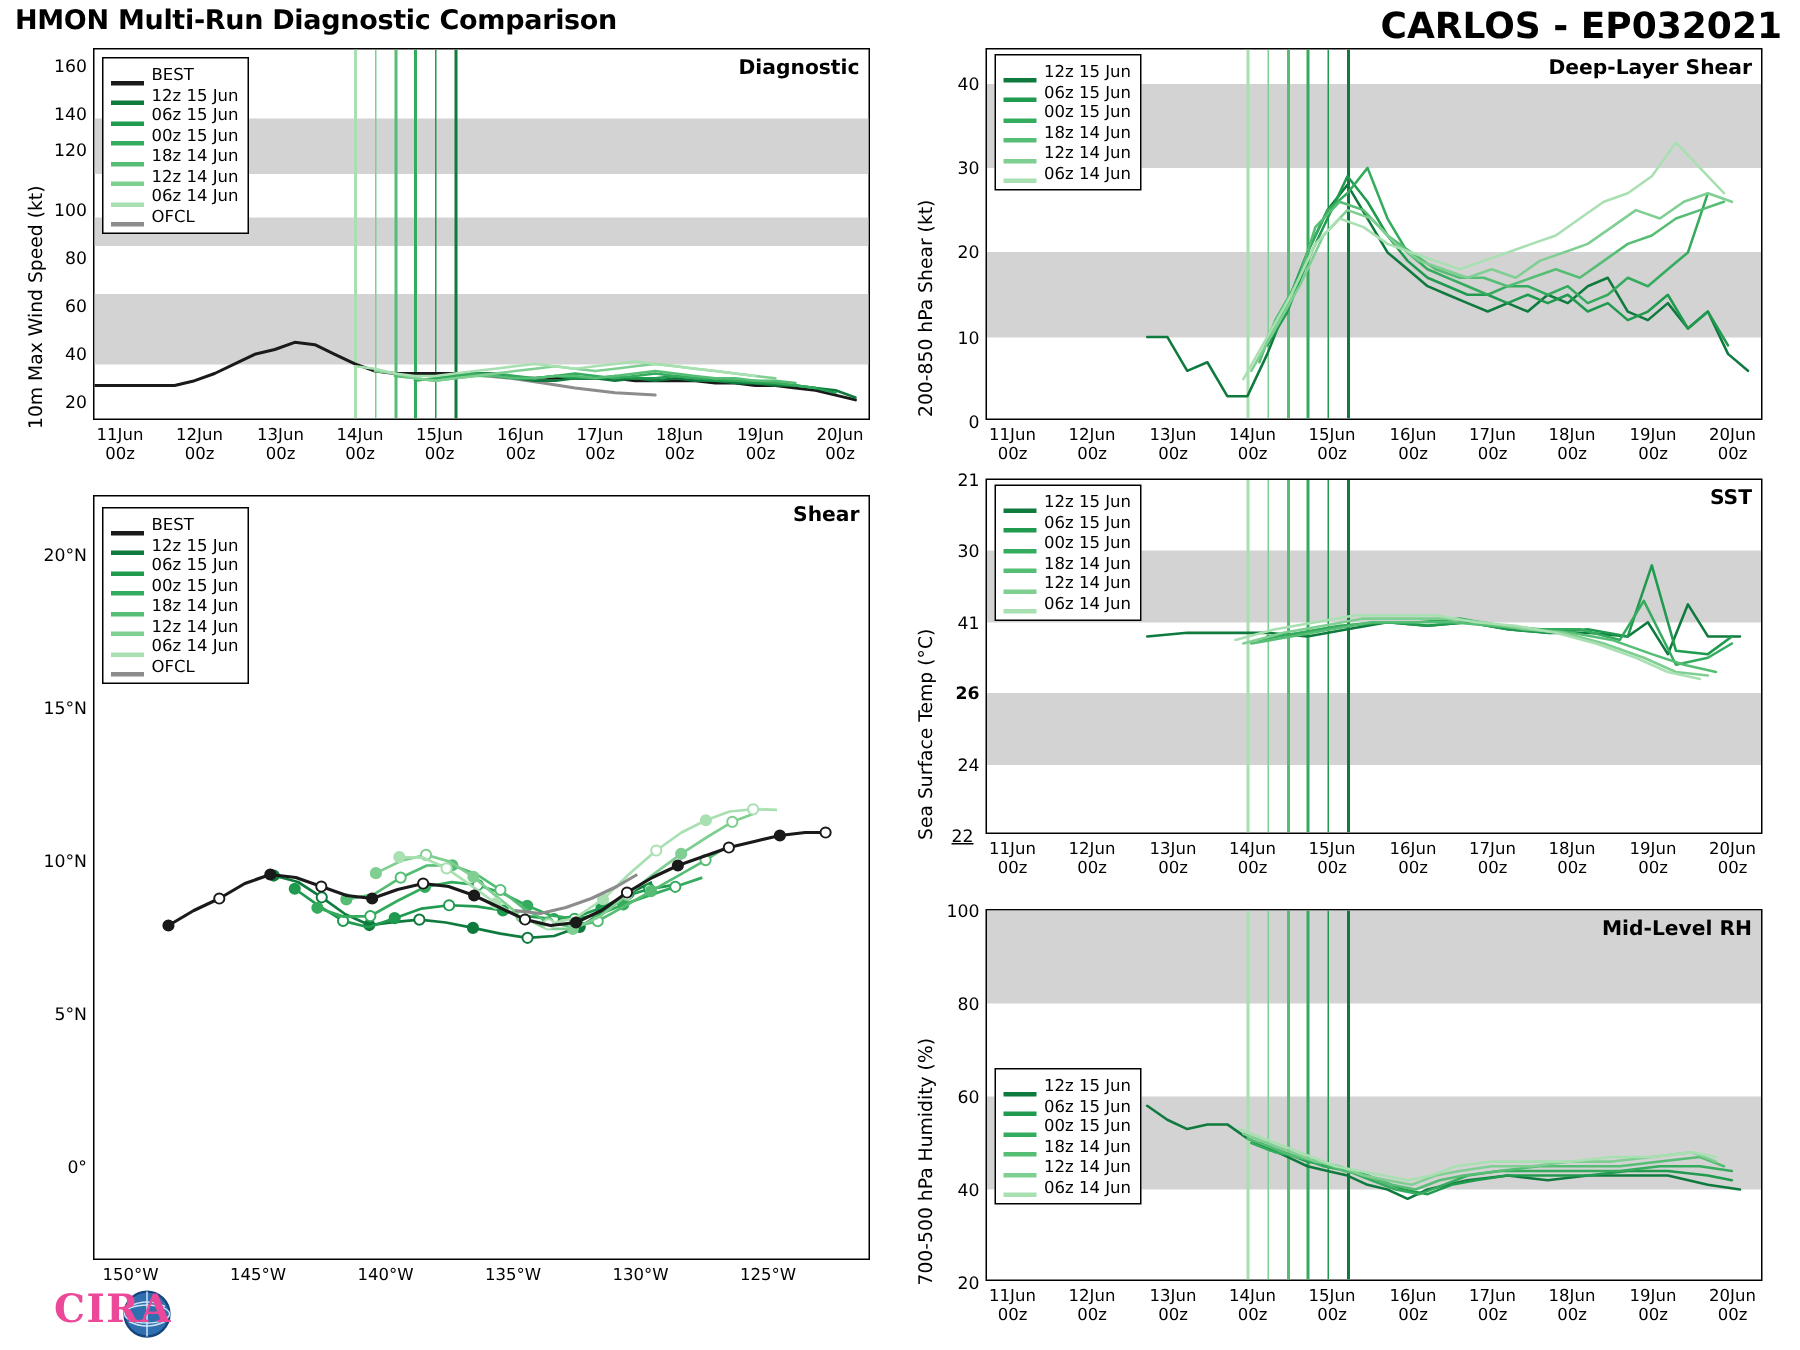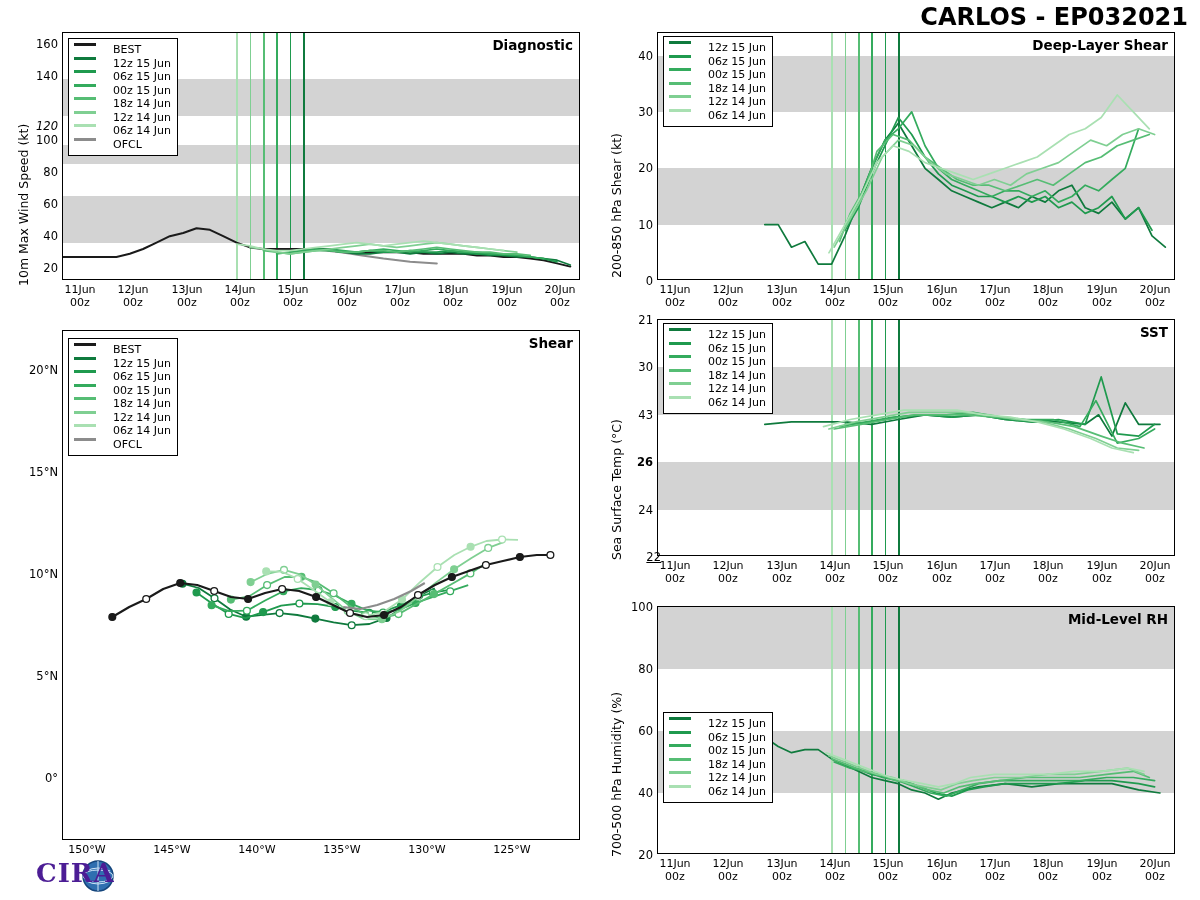"HMON Multi-Run Diagnostic Comparison" div.title-left { html: none -> <div>HMON Multi-Run Diagnostic Comparison</div> }
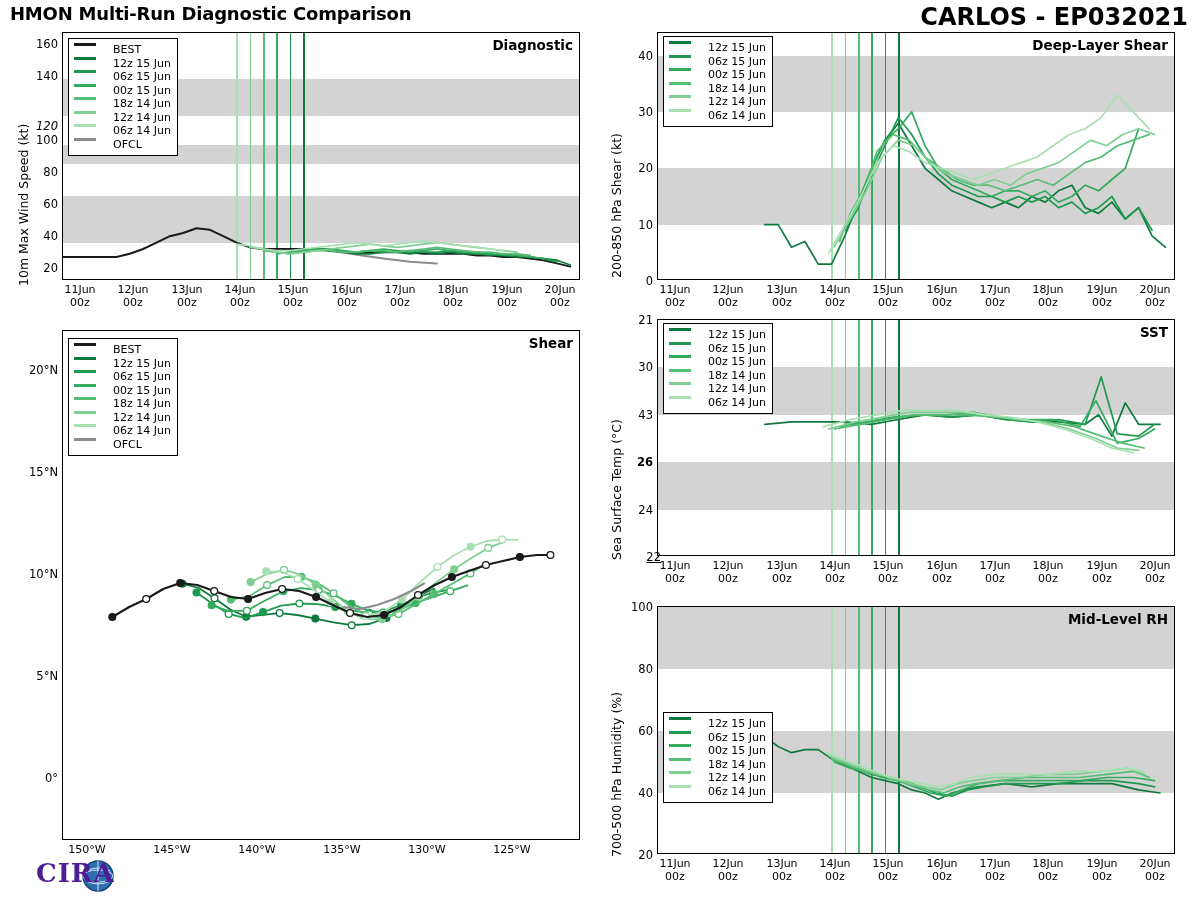"BEST" .legend .row { align-items: flex-start -> flex-end; gap: 12px -> none }
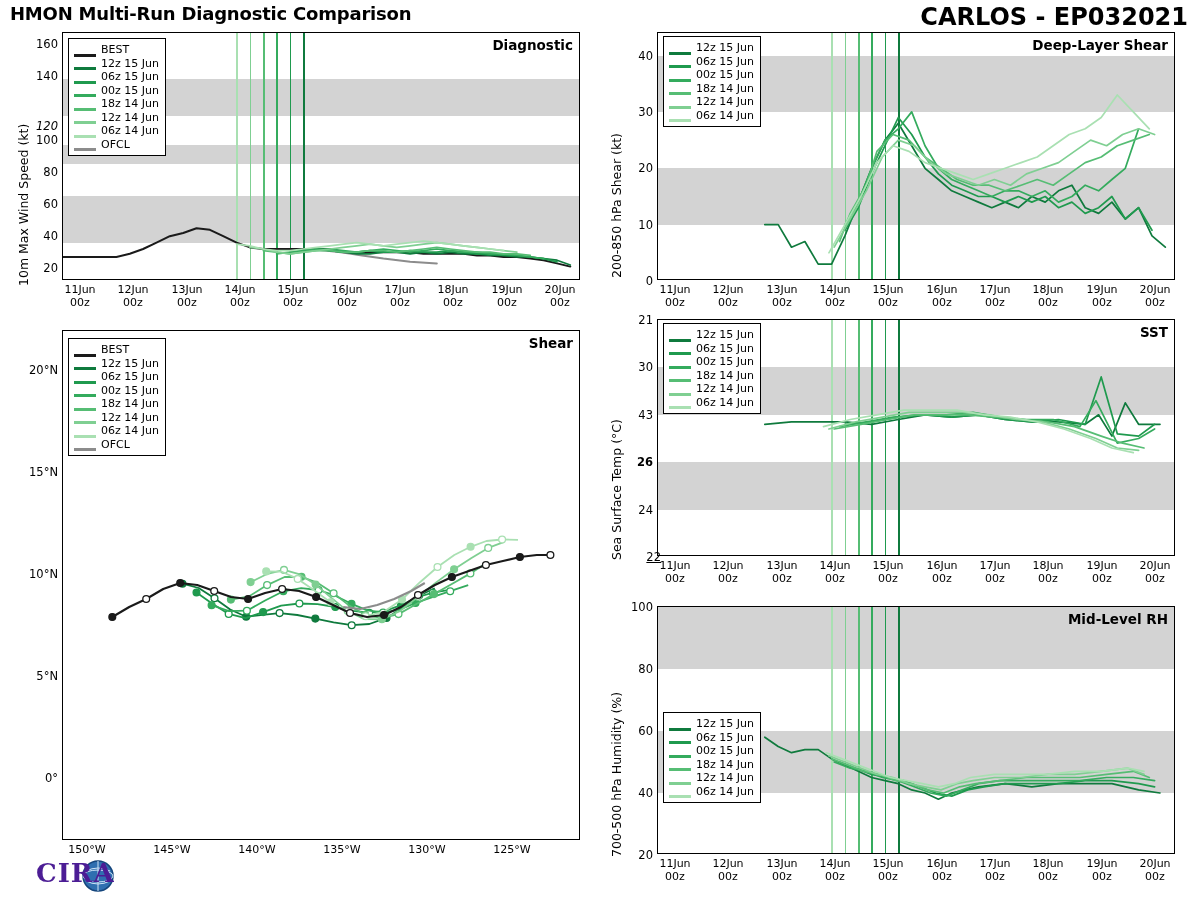"120" div.ytick { font-style: italic -> none; top: 91px -> 65px }
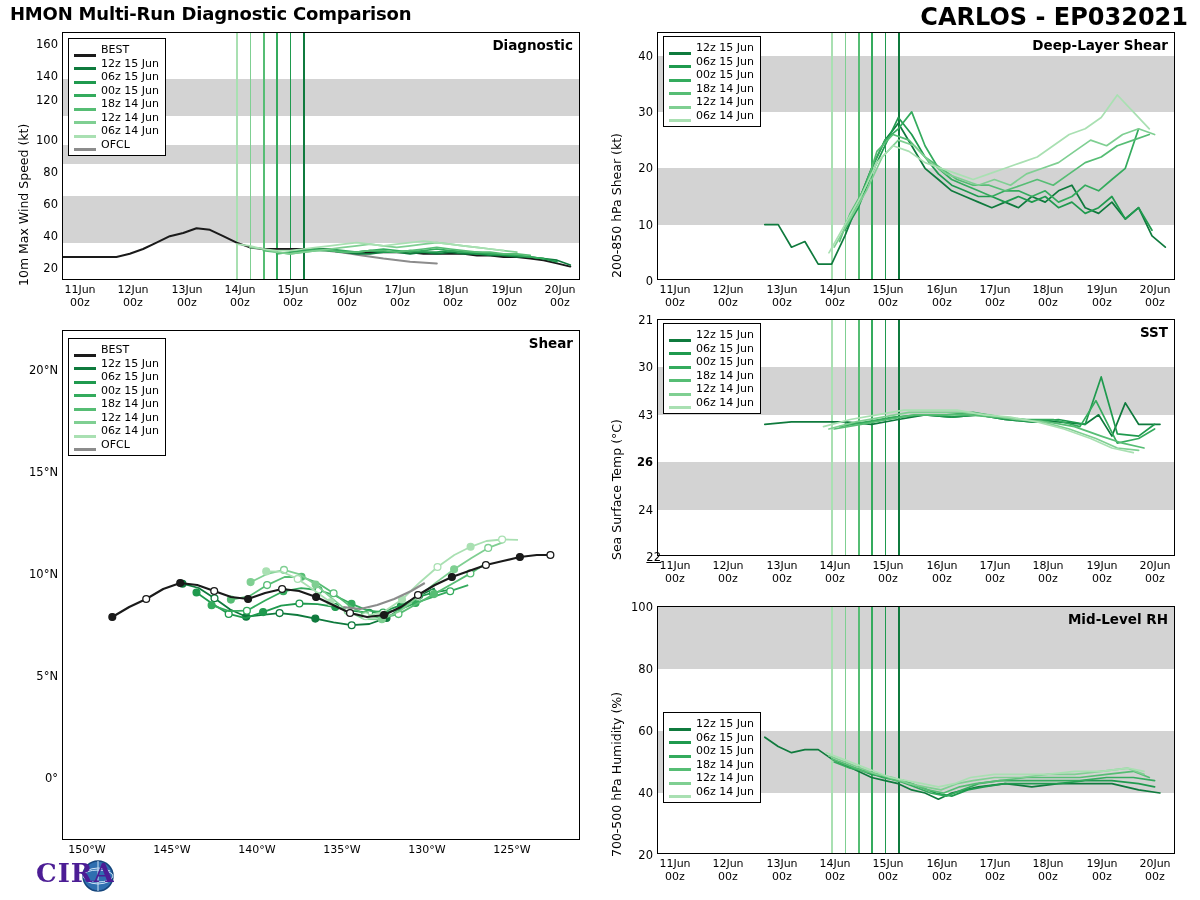"43" div.ytick { text: 43 -> 41 }
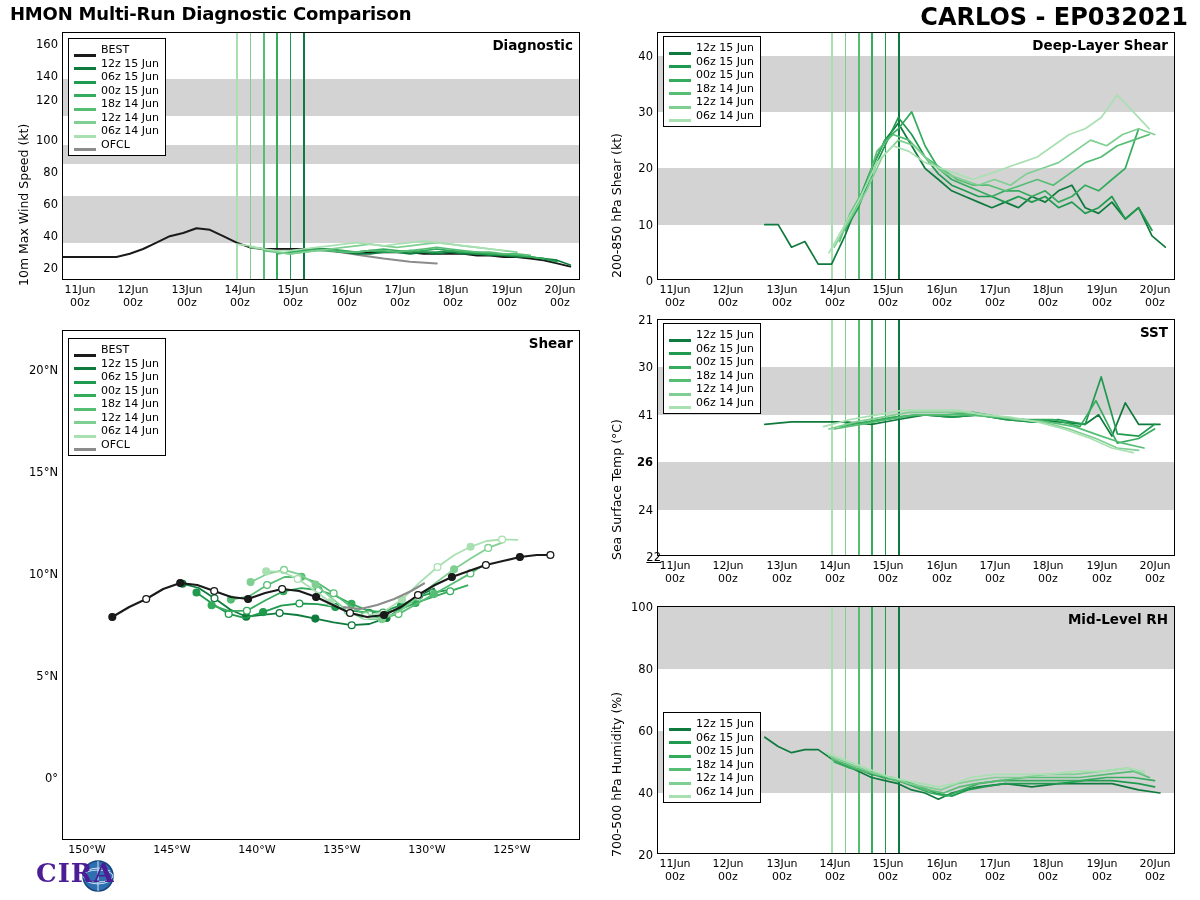"22" div.ytick { left: 32px -> 20px }
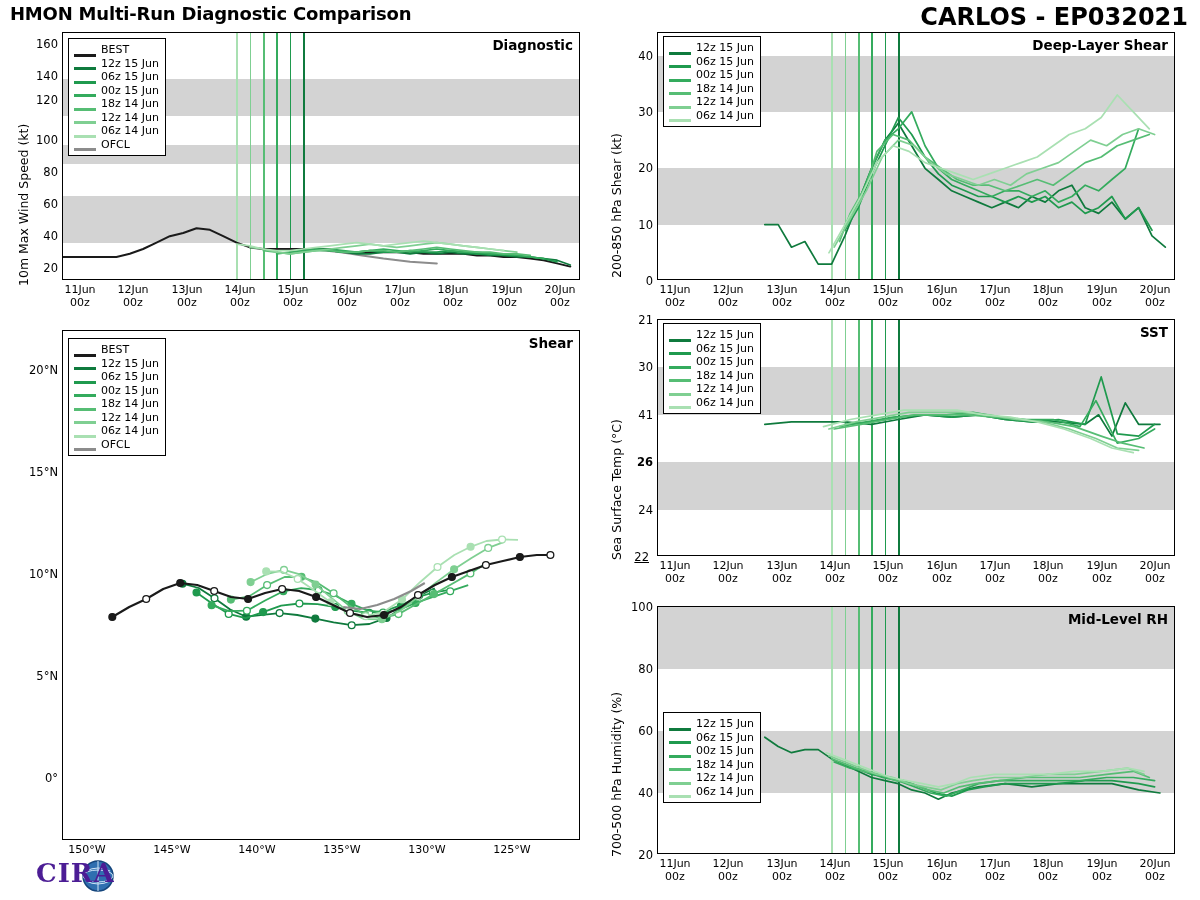"CIRA" .cira-text { color: #4c1d95 -> #ec4899 }
